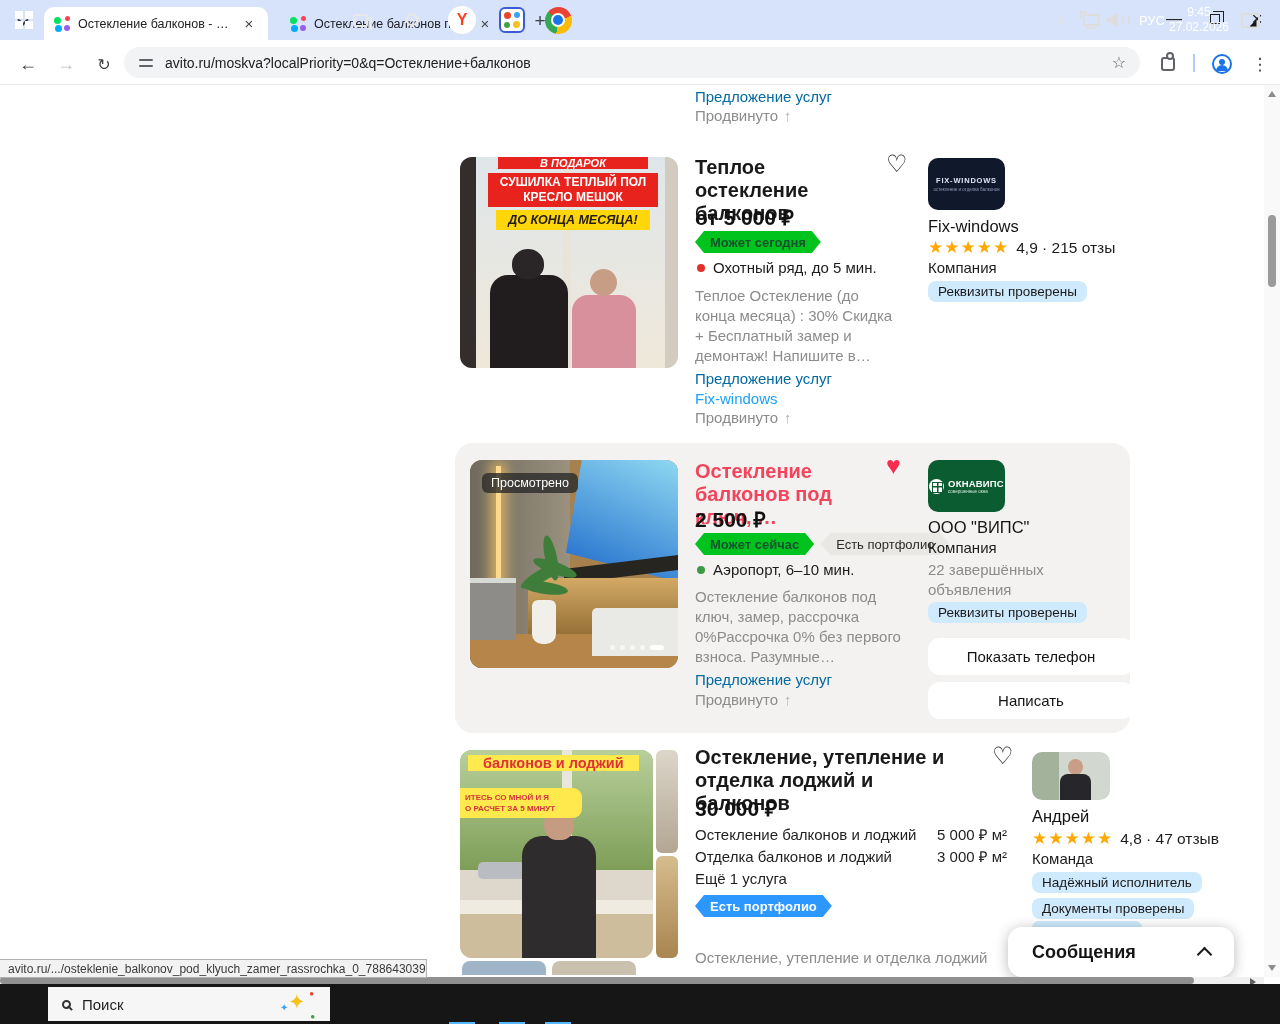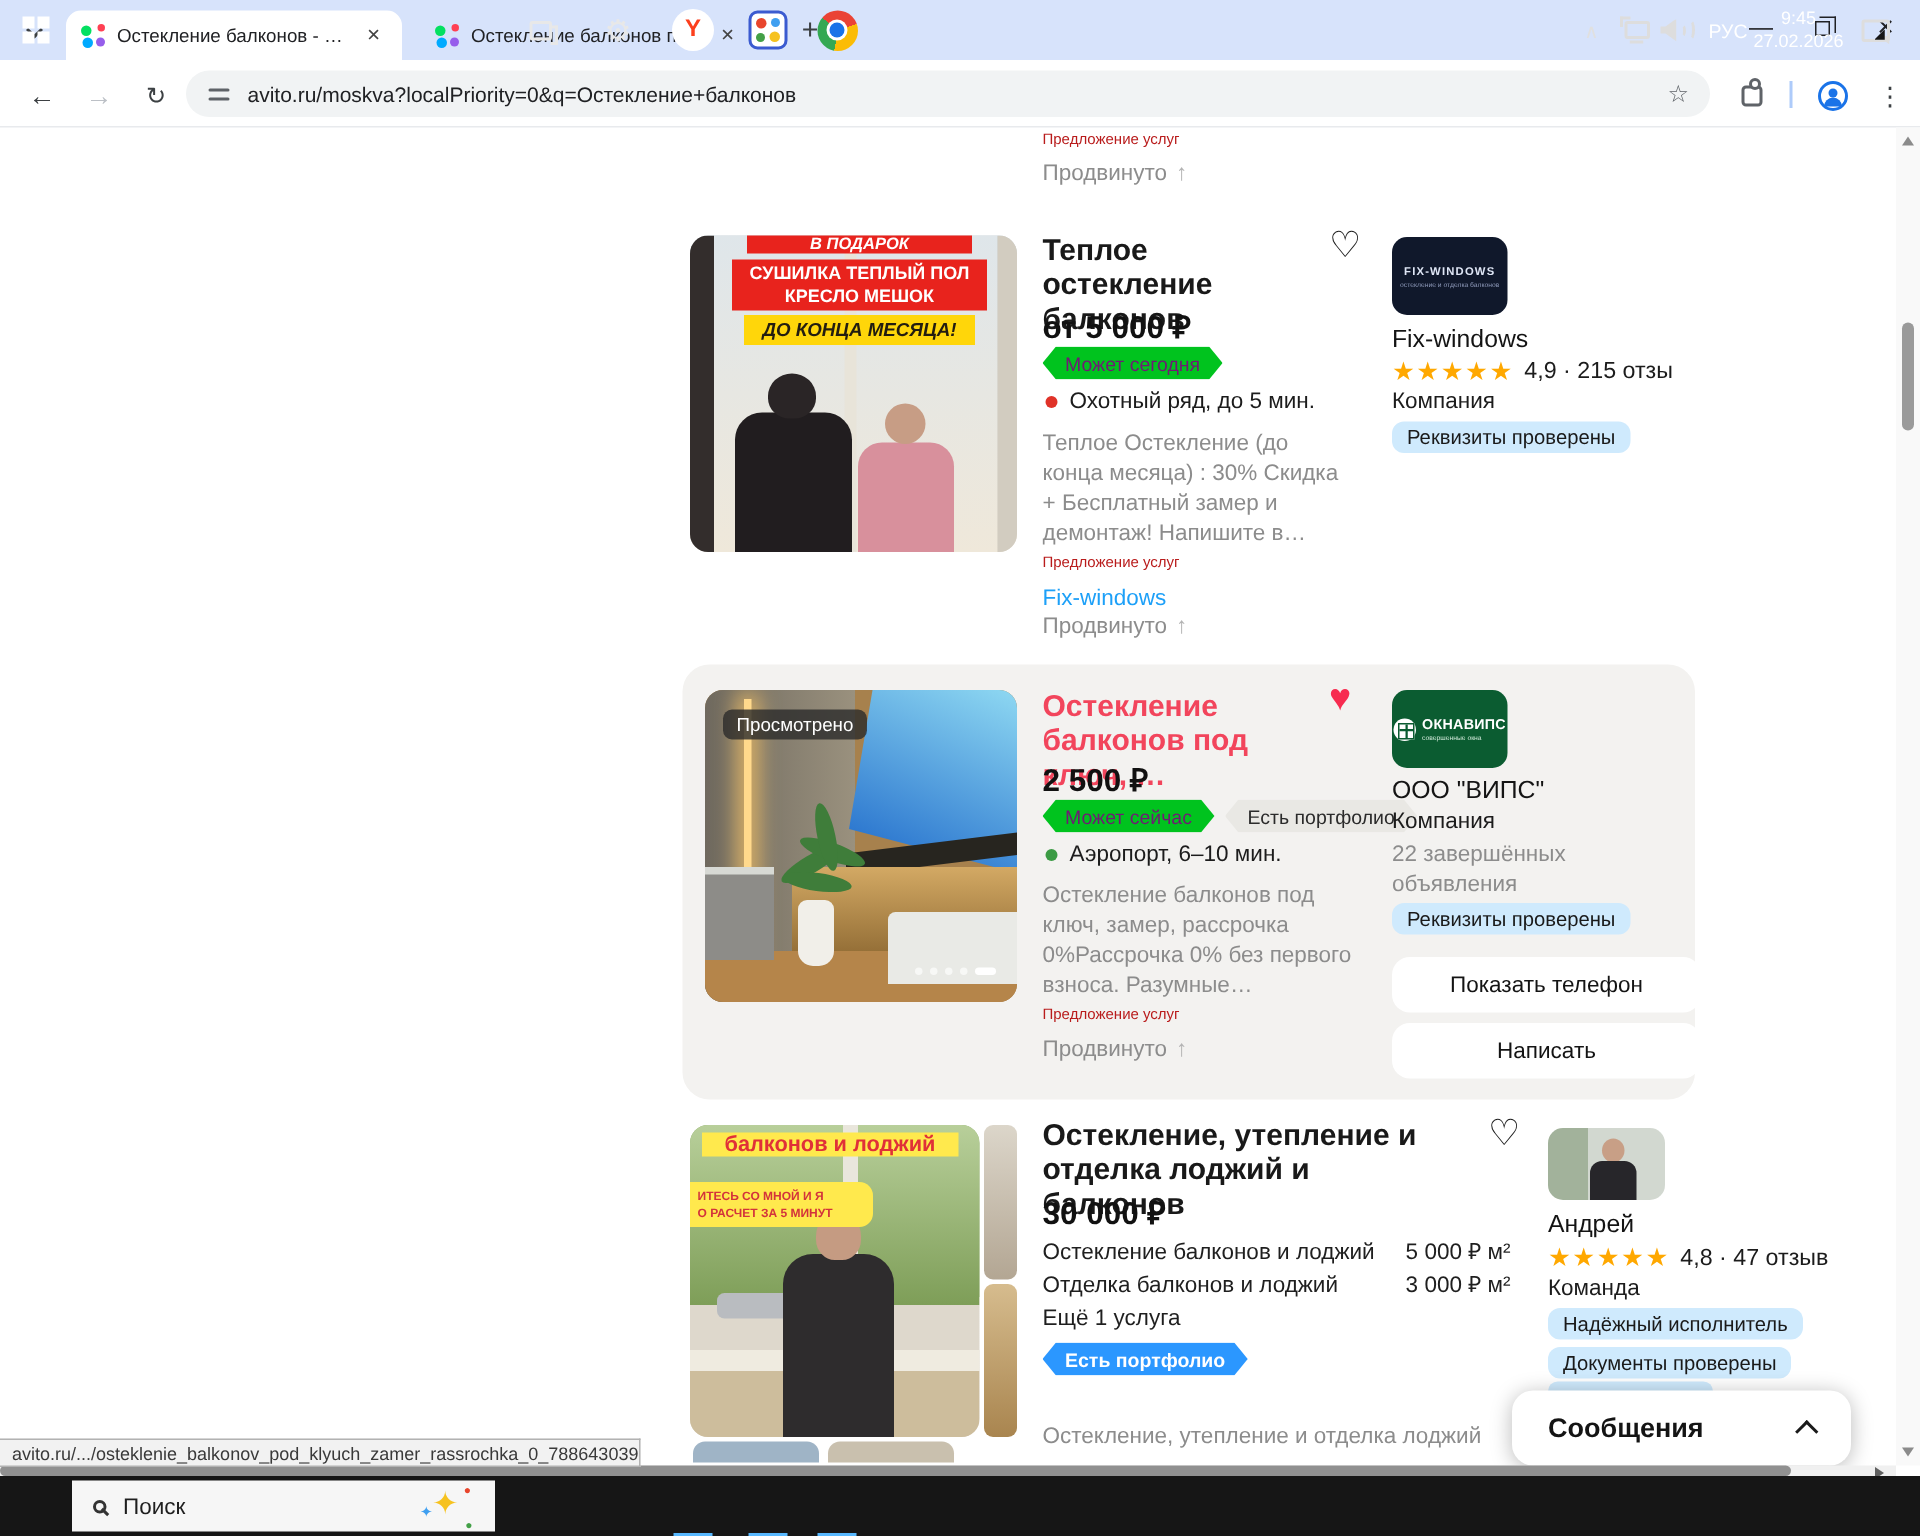"Предложение услуг" .cat { color: #b91c1c -> #0369a1; font-size: 10px -> 15px }
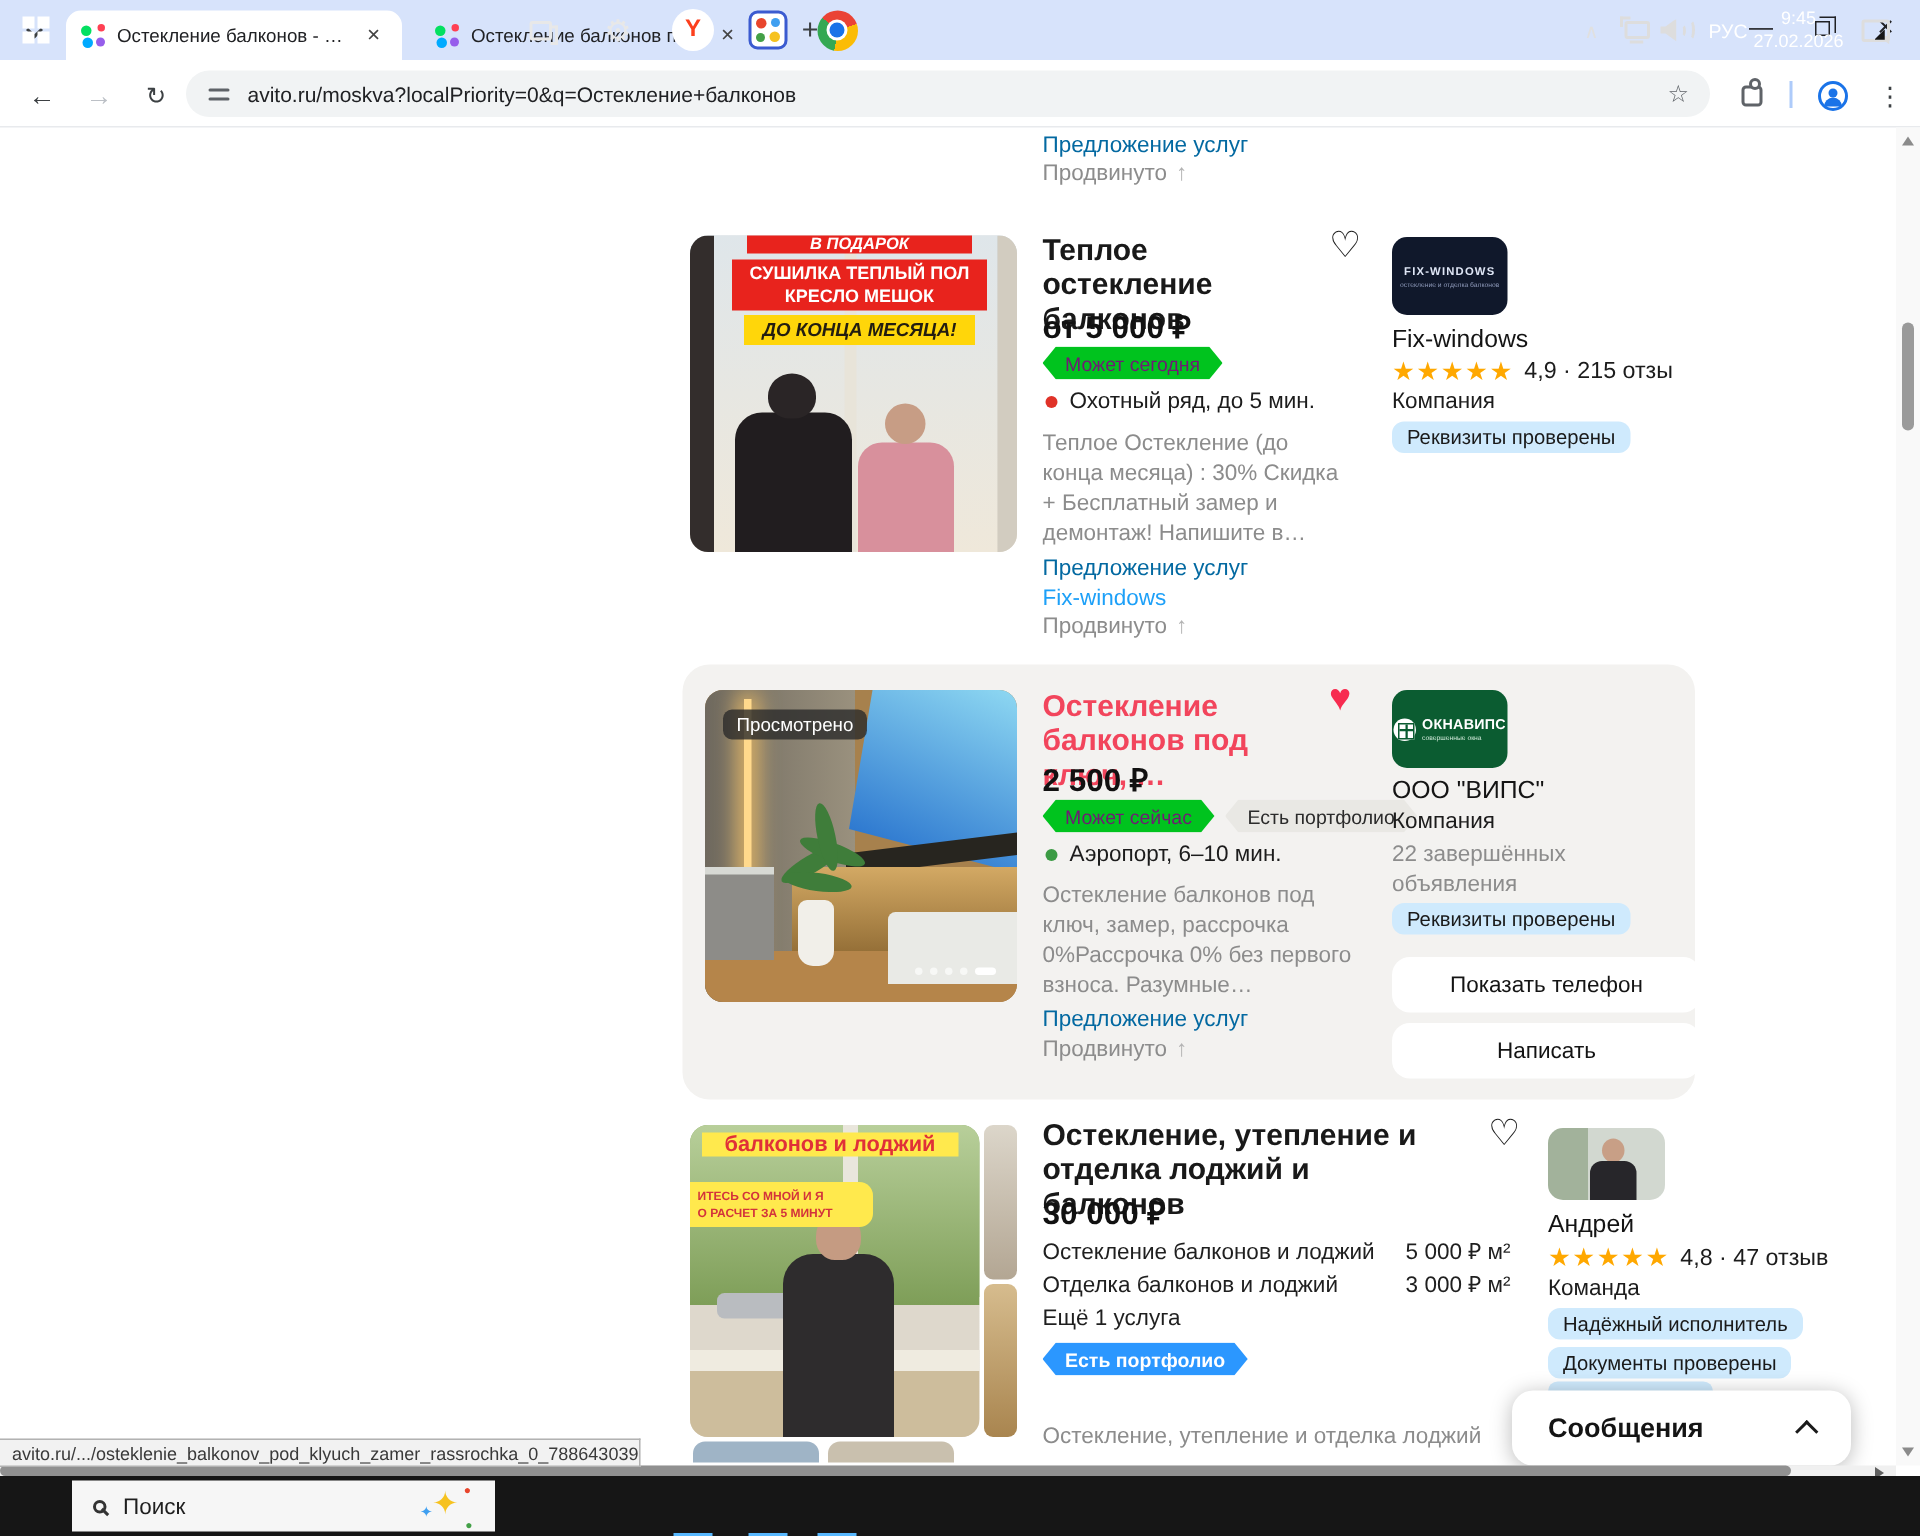"Может сегодня" .tag.green { color: #701a75 -> #14532d; font-weight: 400 -> 700 }
